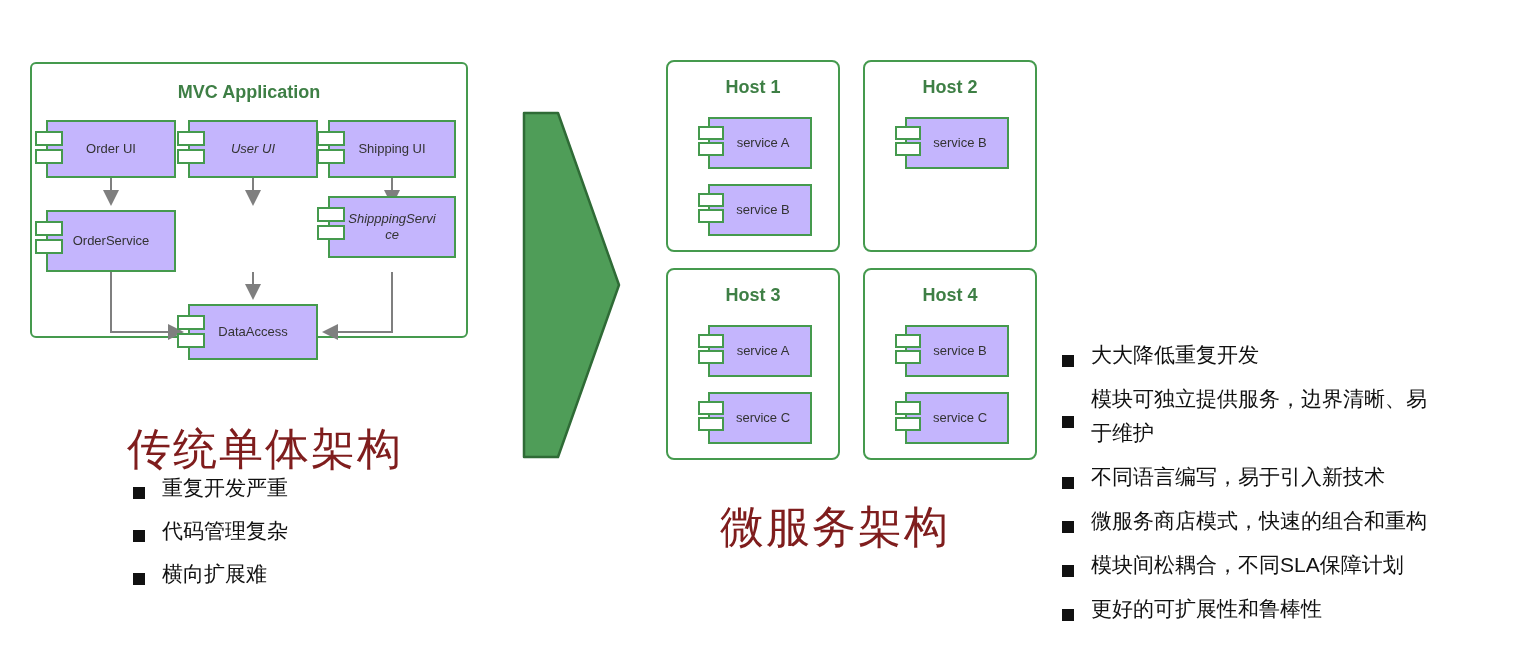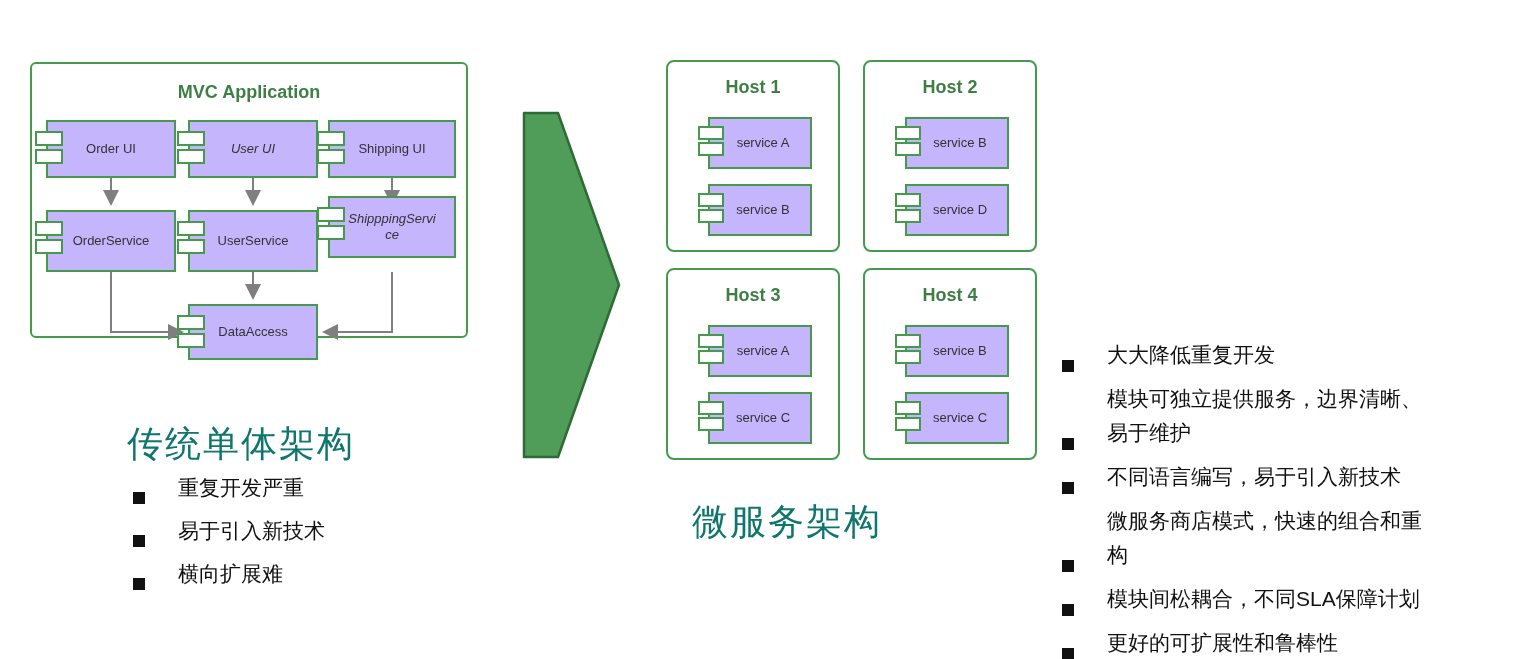"service D" div.cmp { html: <div> <span>service D</span> </div> -> none }
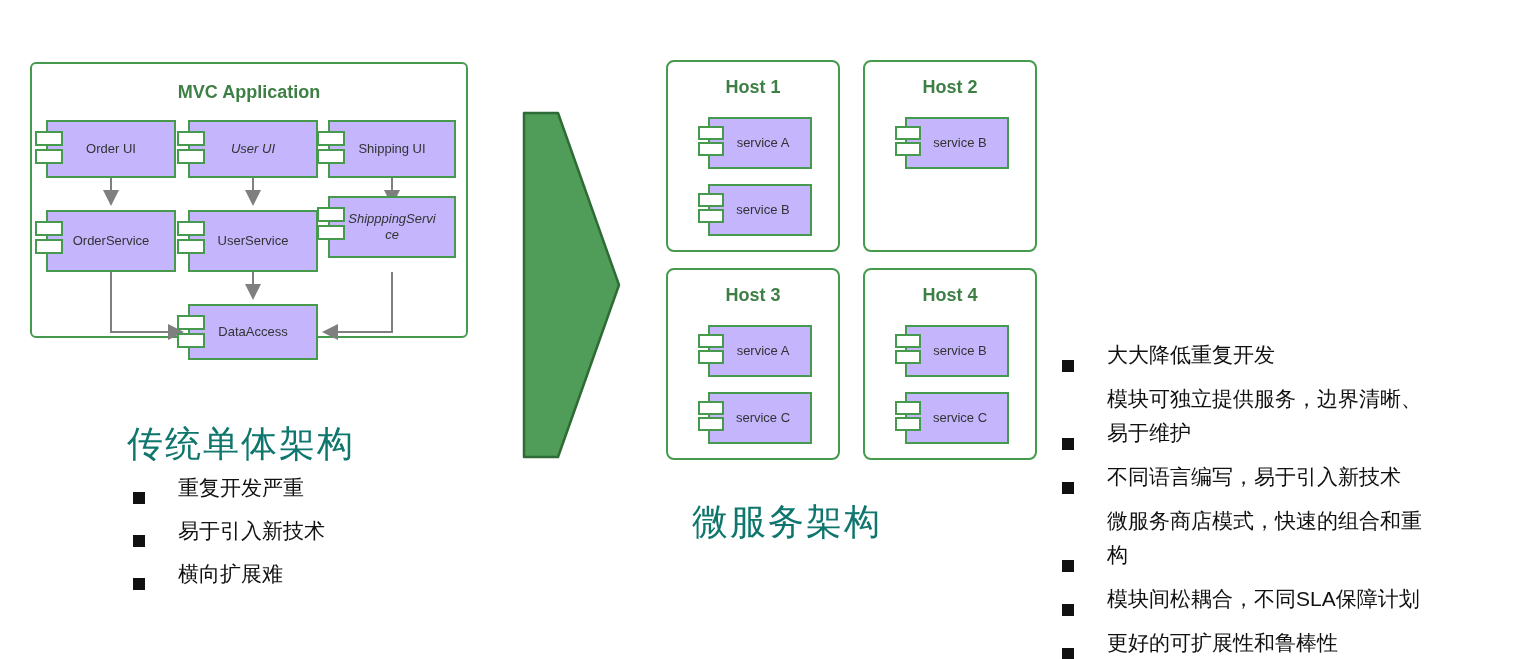"UserService" div.cmp { html: <div> <span>UserService</span> </div> -> none }
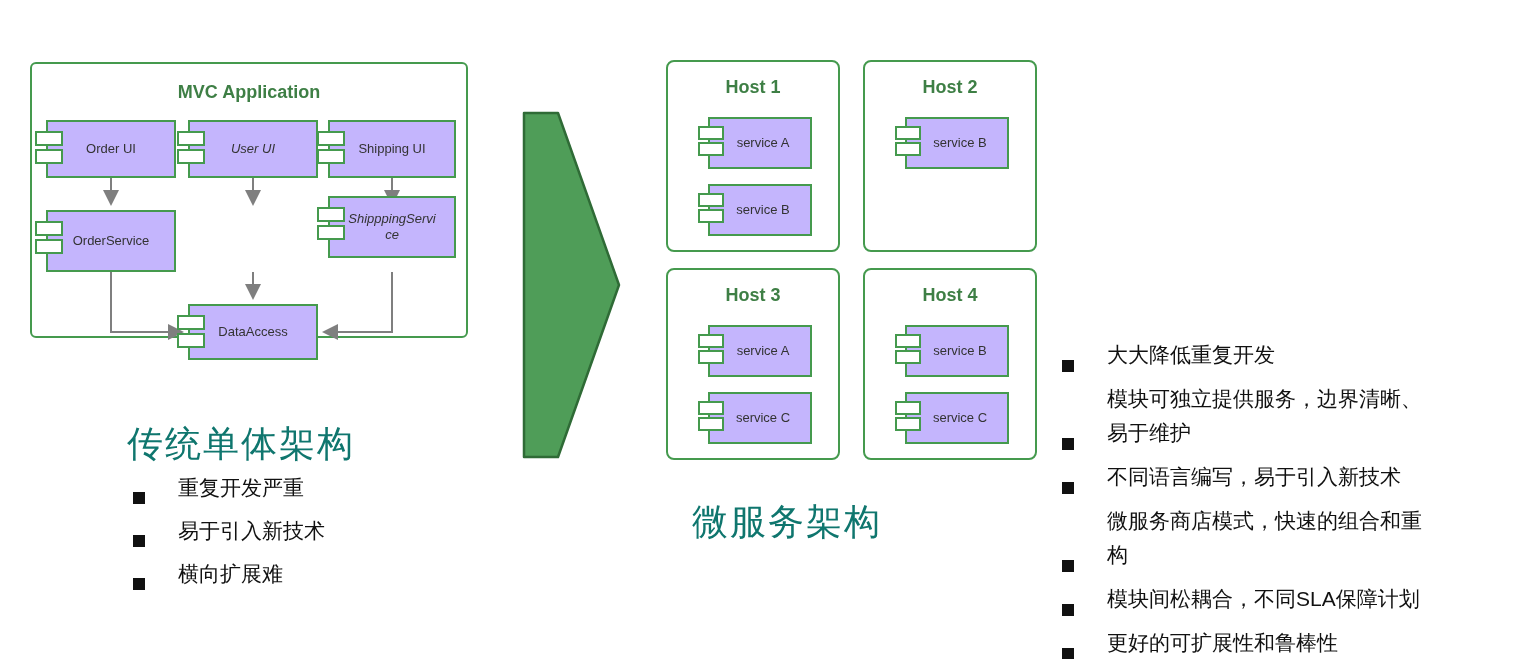"大大降低重复开发" .bullet { align-items: flex-end -> center; gap: 16px -> none }
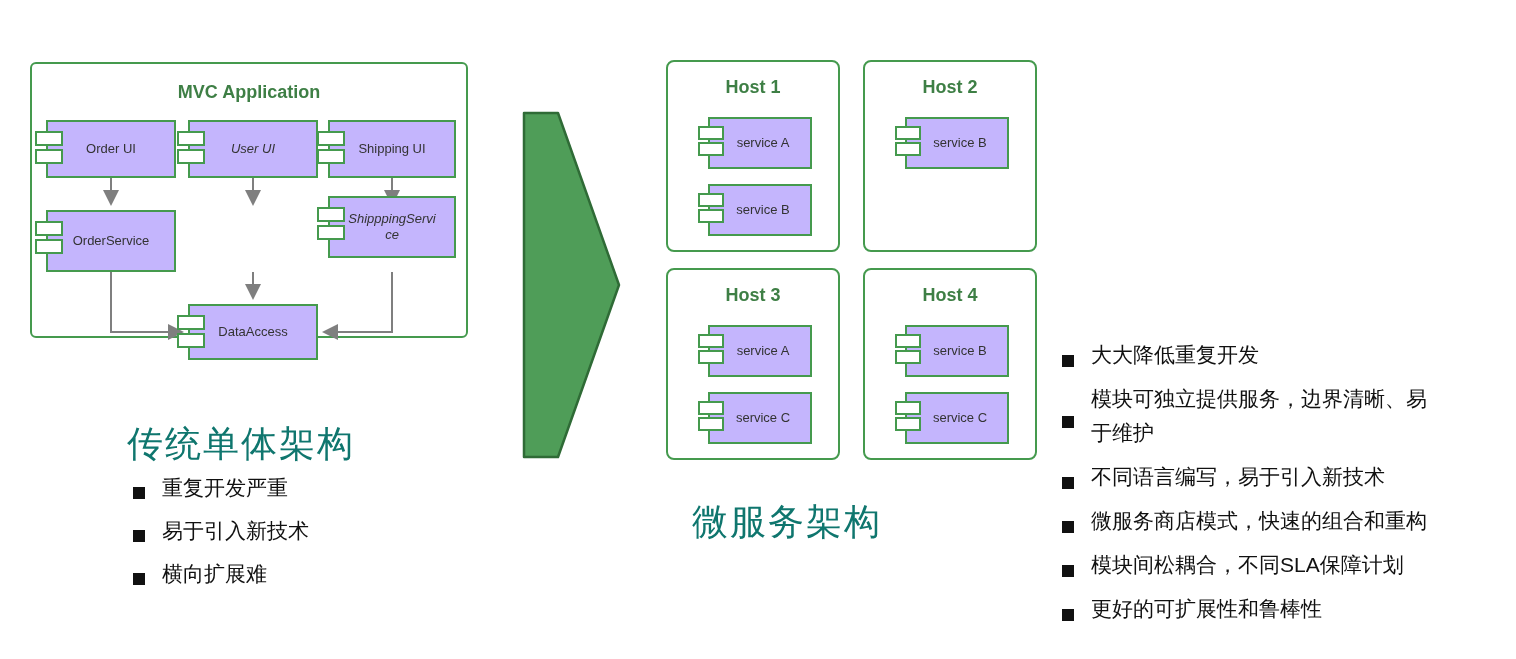"传统单体架构" .section-heading { color: #0f766e -> #7f1d1d; font-size: 36px -> 44px }
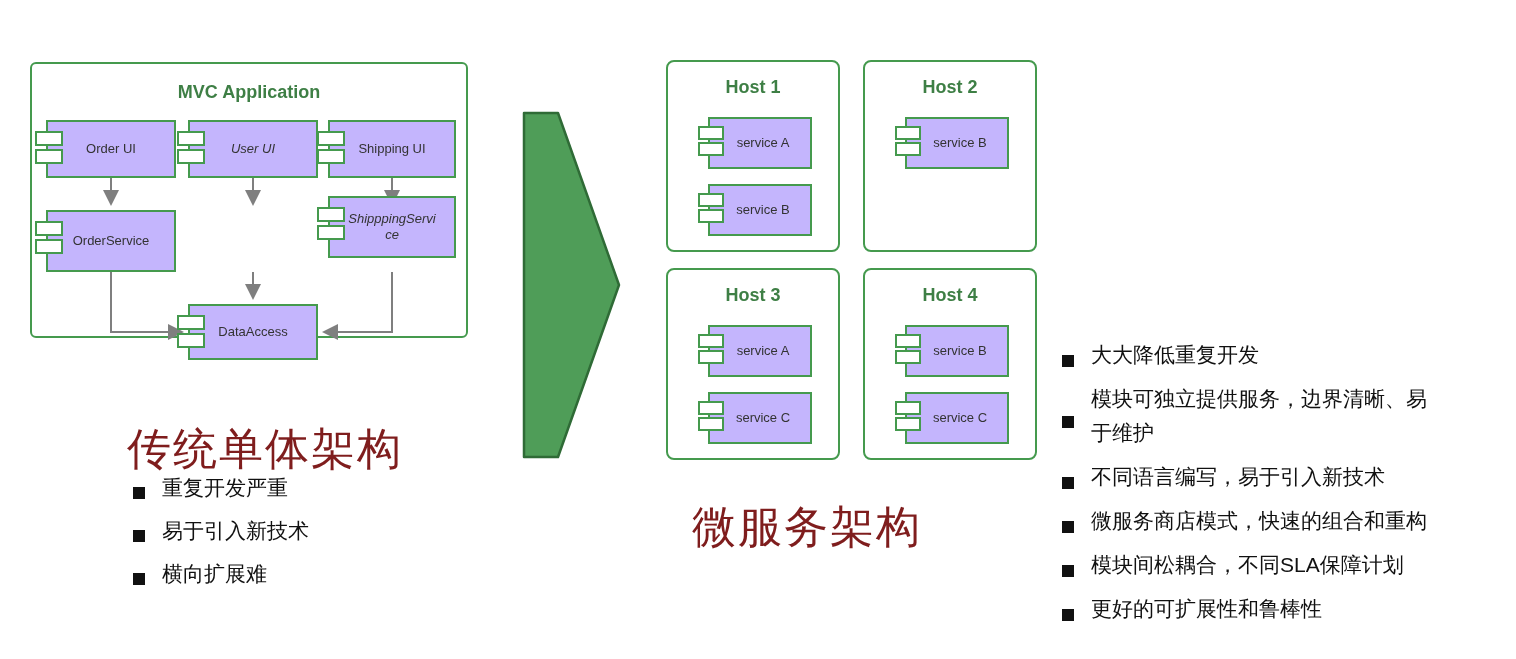"易于引入新技术" span.txt { text: 易于引入新技术 -> 代码管理复杂 }
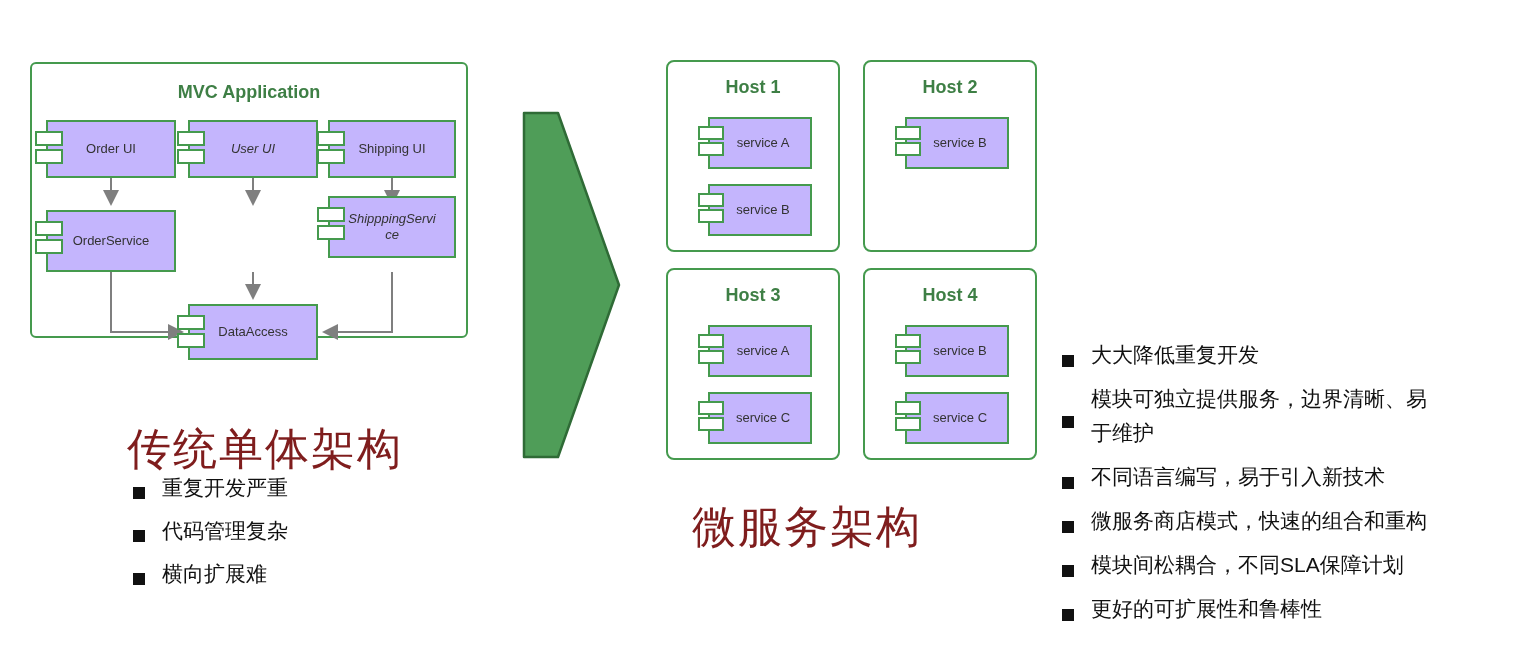"微服务架构" .micro-title { left: 692px -> 720px }
